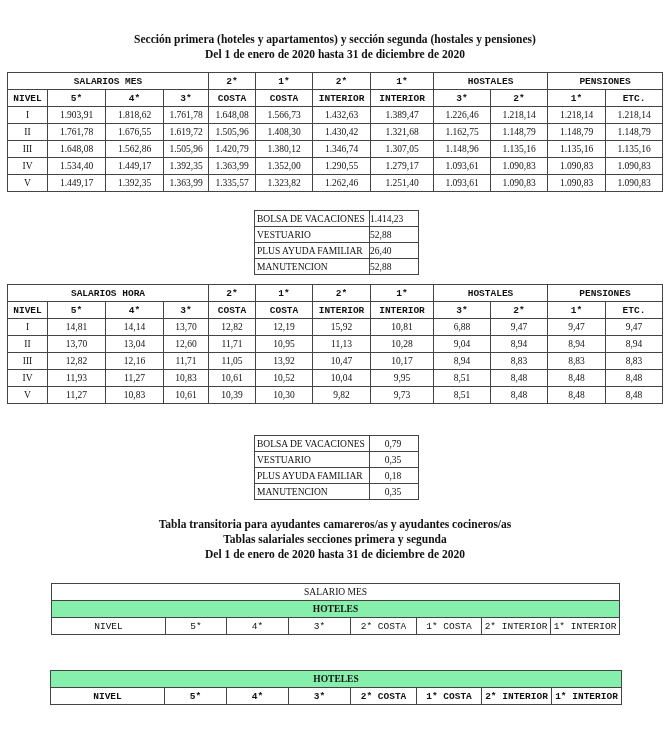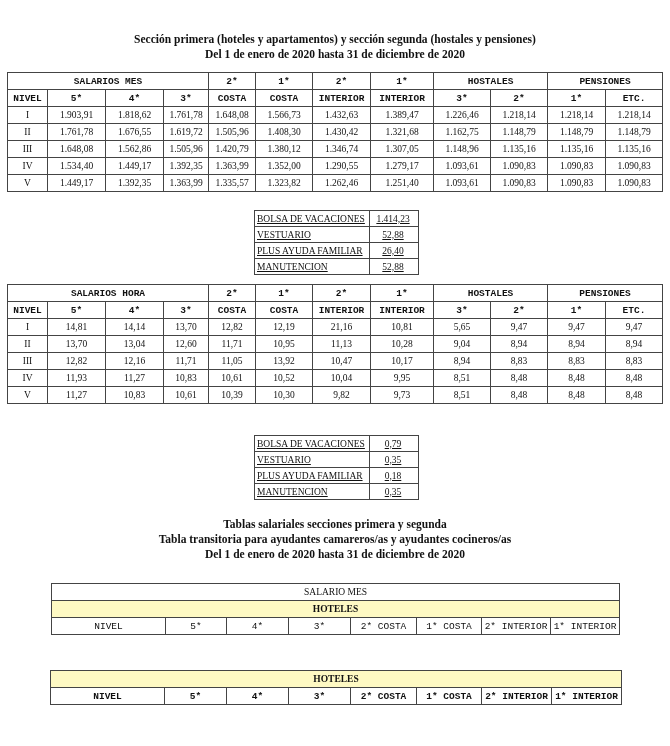"BOLSA DE VACACIONES" .extras td { text-decoration: underline -> none }
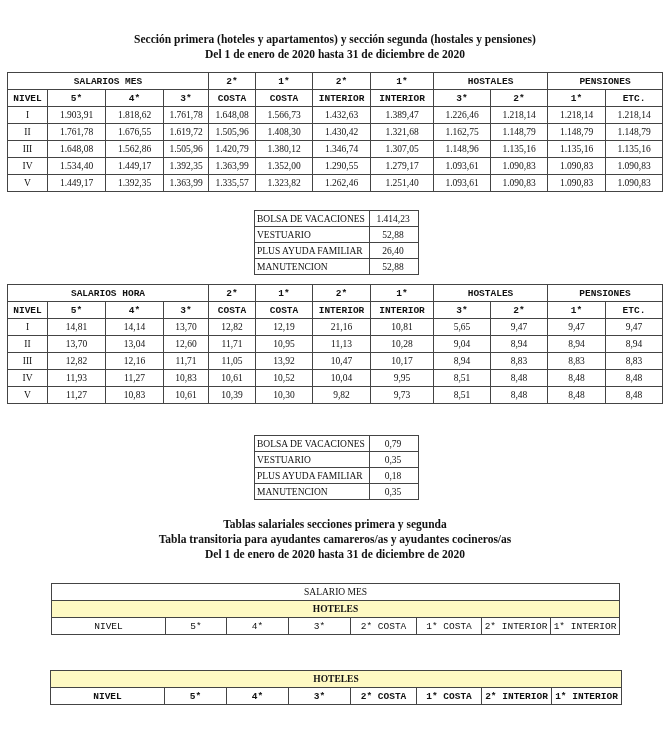"1.414,23" .extras td.v { text-align: center -> left }
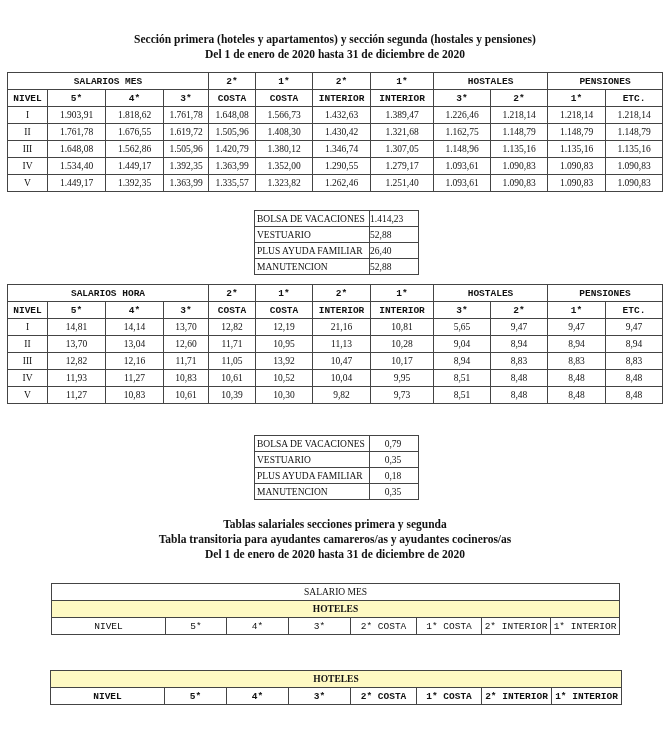"21,16" td { text: 21,16 -> 15,92 }
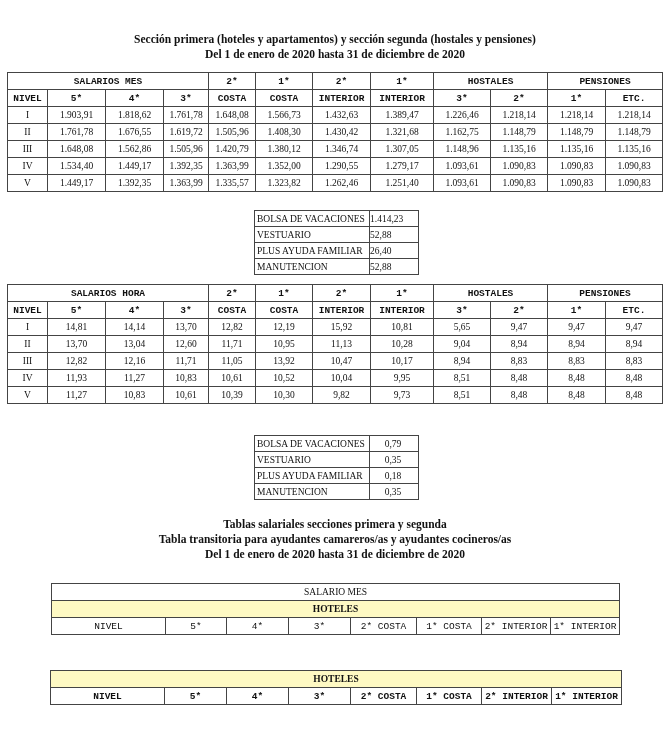"5,65" td { text: 5,65 -> 6,88 }
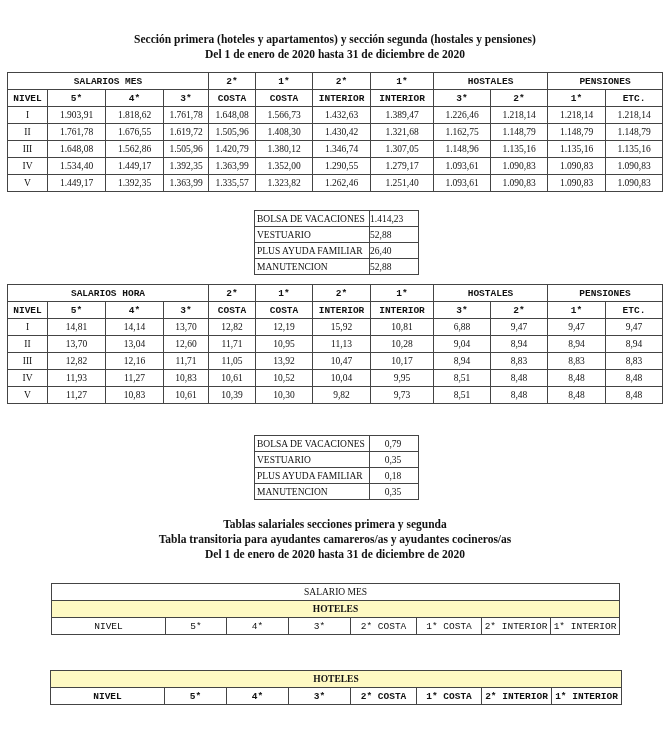"Tablas salariales secciones primera y" div { order: before "Tabla transitoria para ayudantes" -> after "Tabla transitoria para ayudantes" }
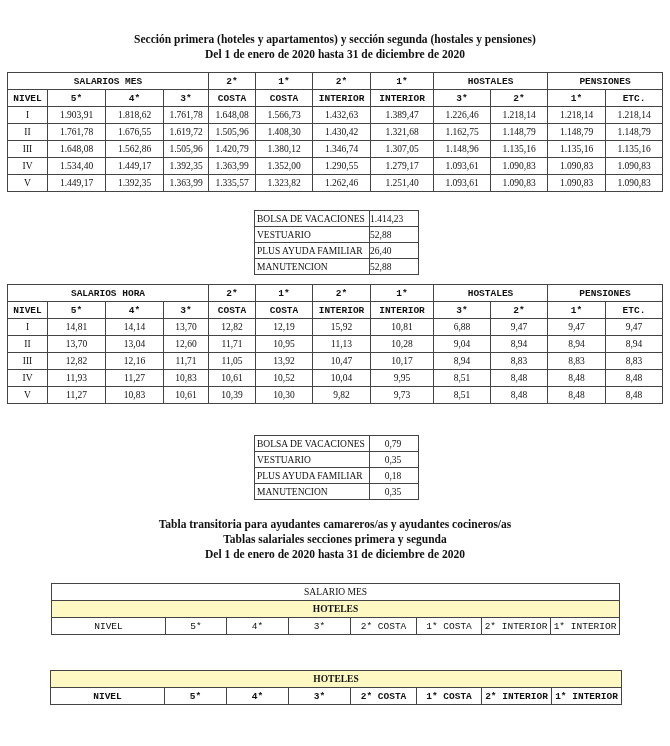"HOTELES" .trans .gray td { background: #fef9c3 -> #86efac }
